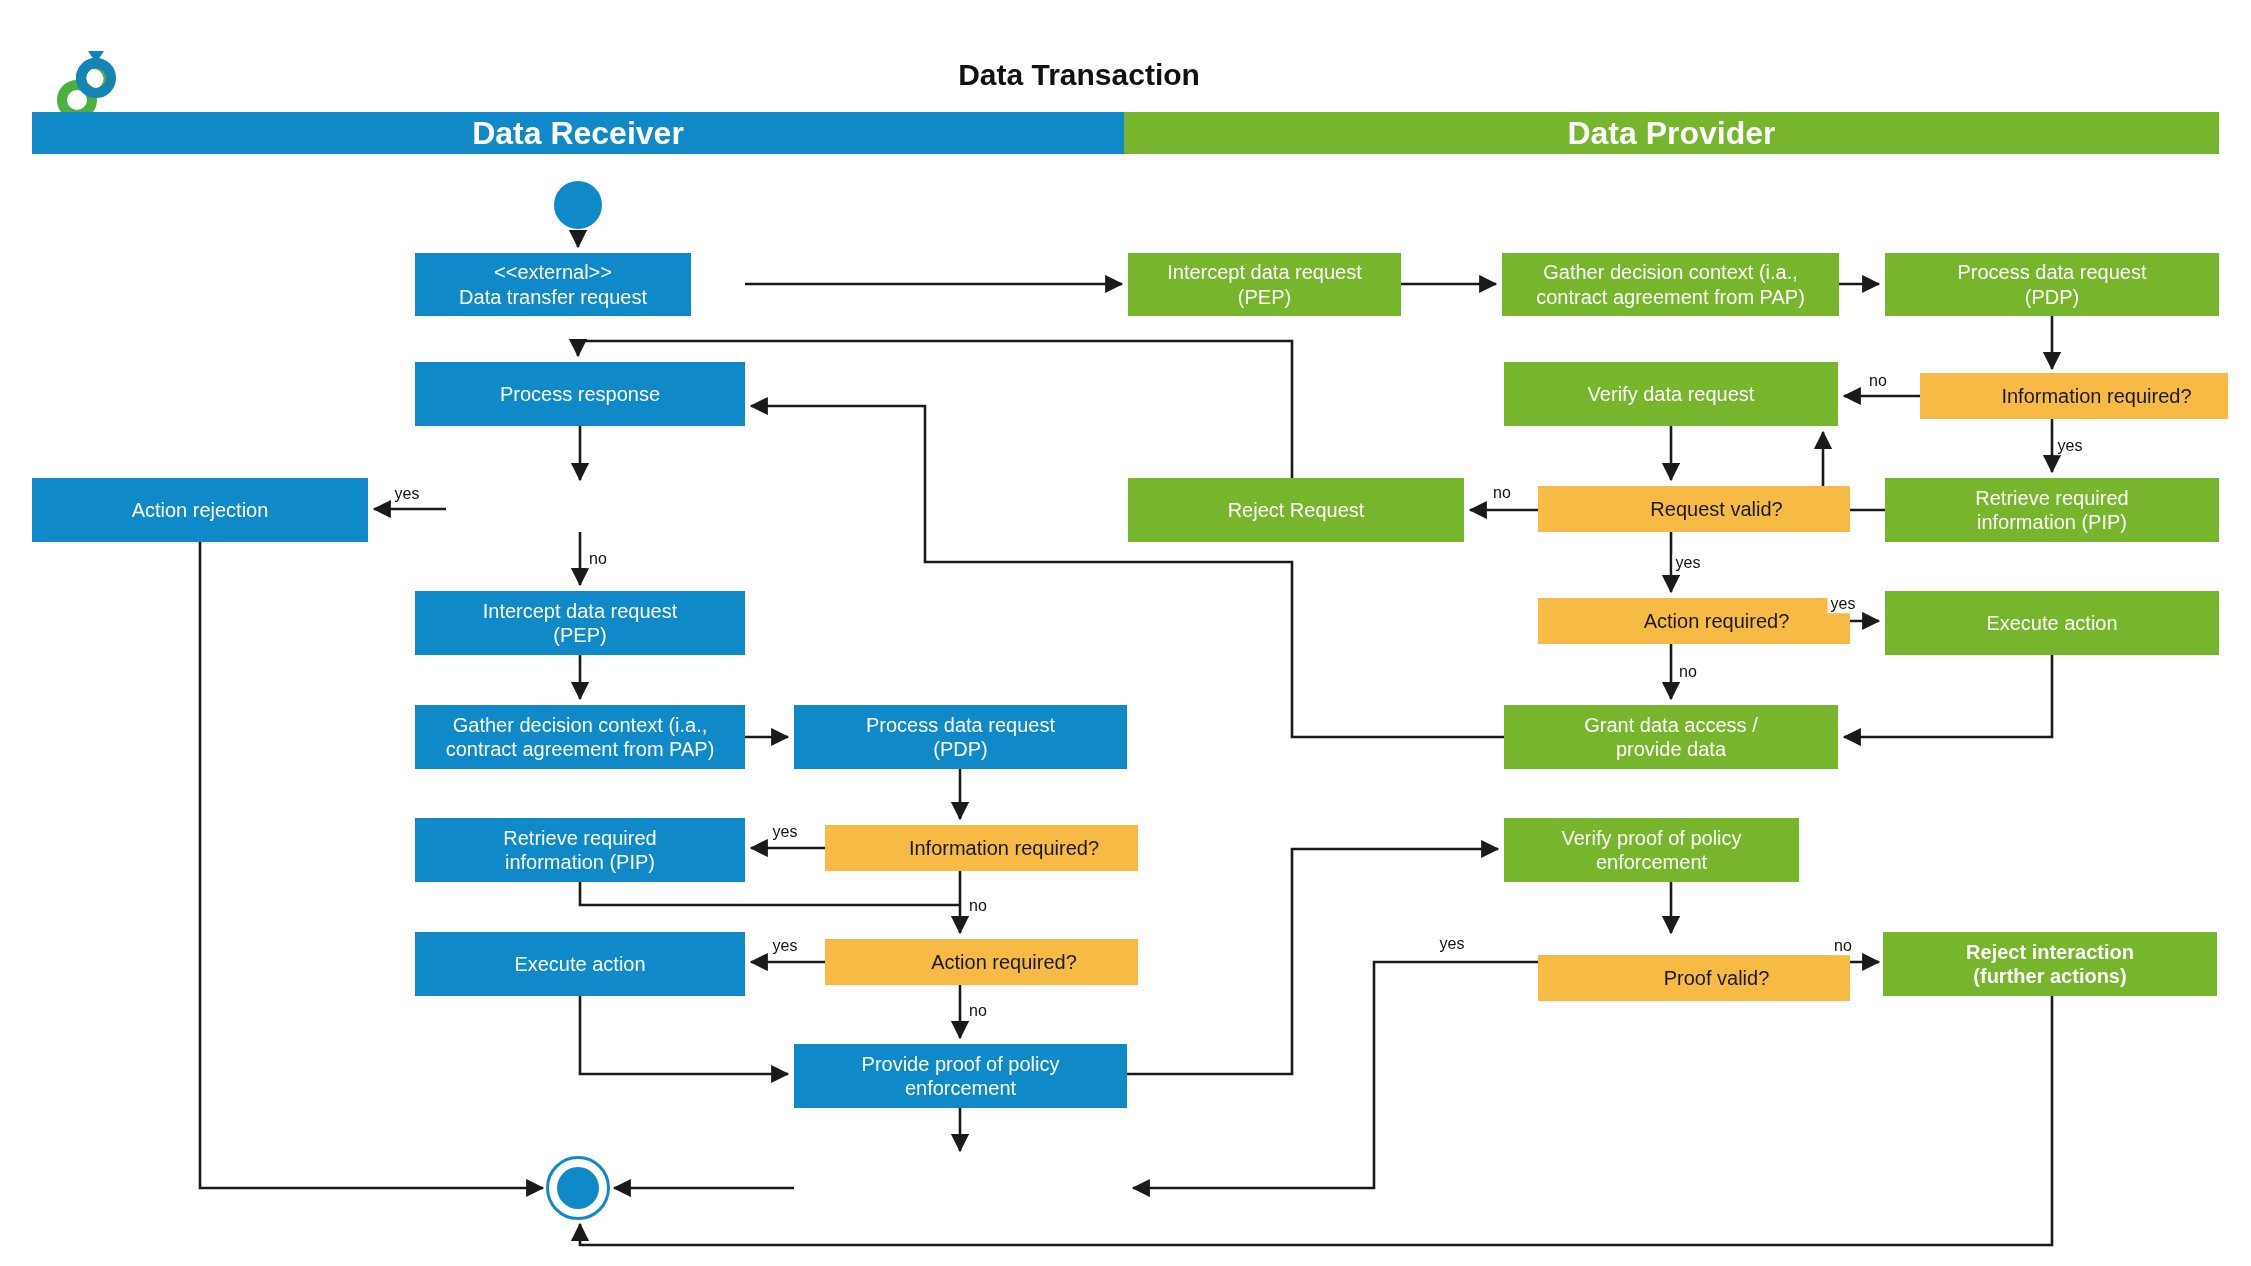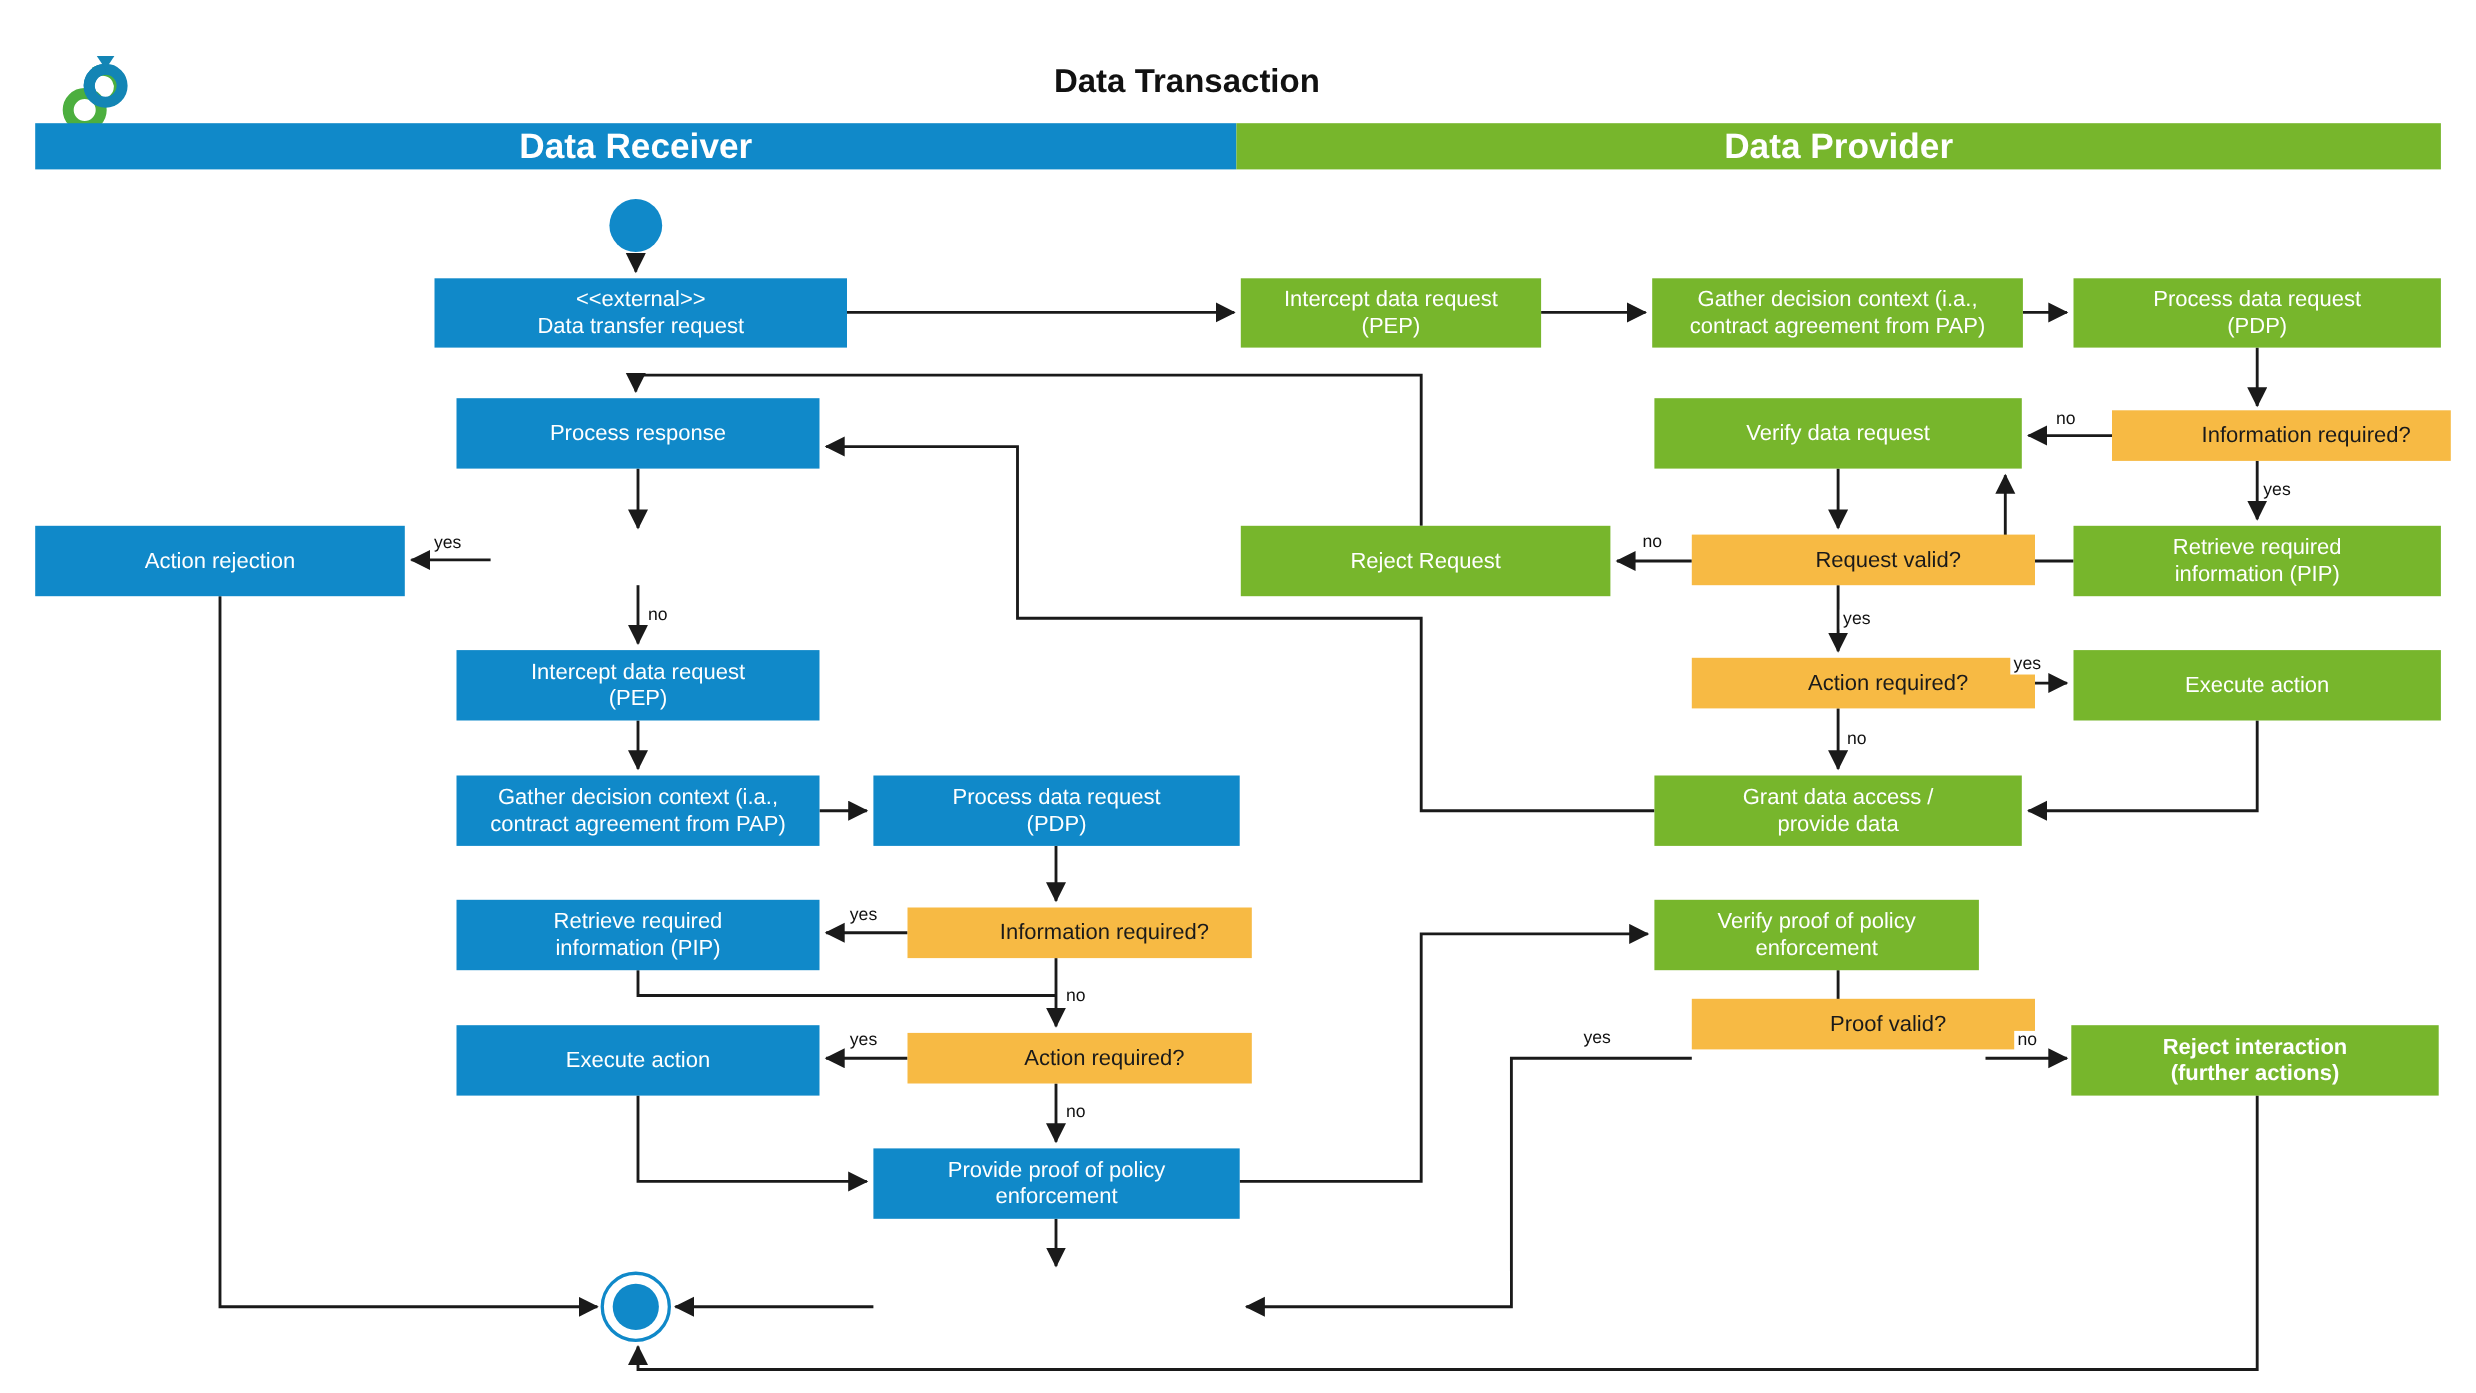"<<external>>" div.node { left: 395px -> 415px; width: 375px -> 276px }
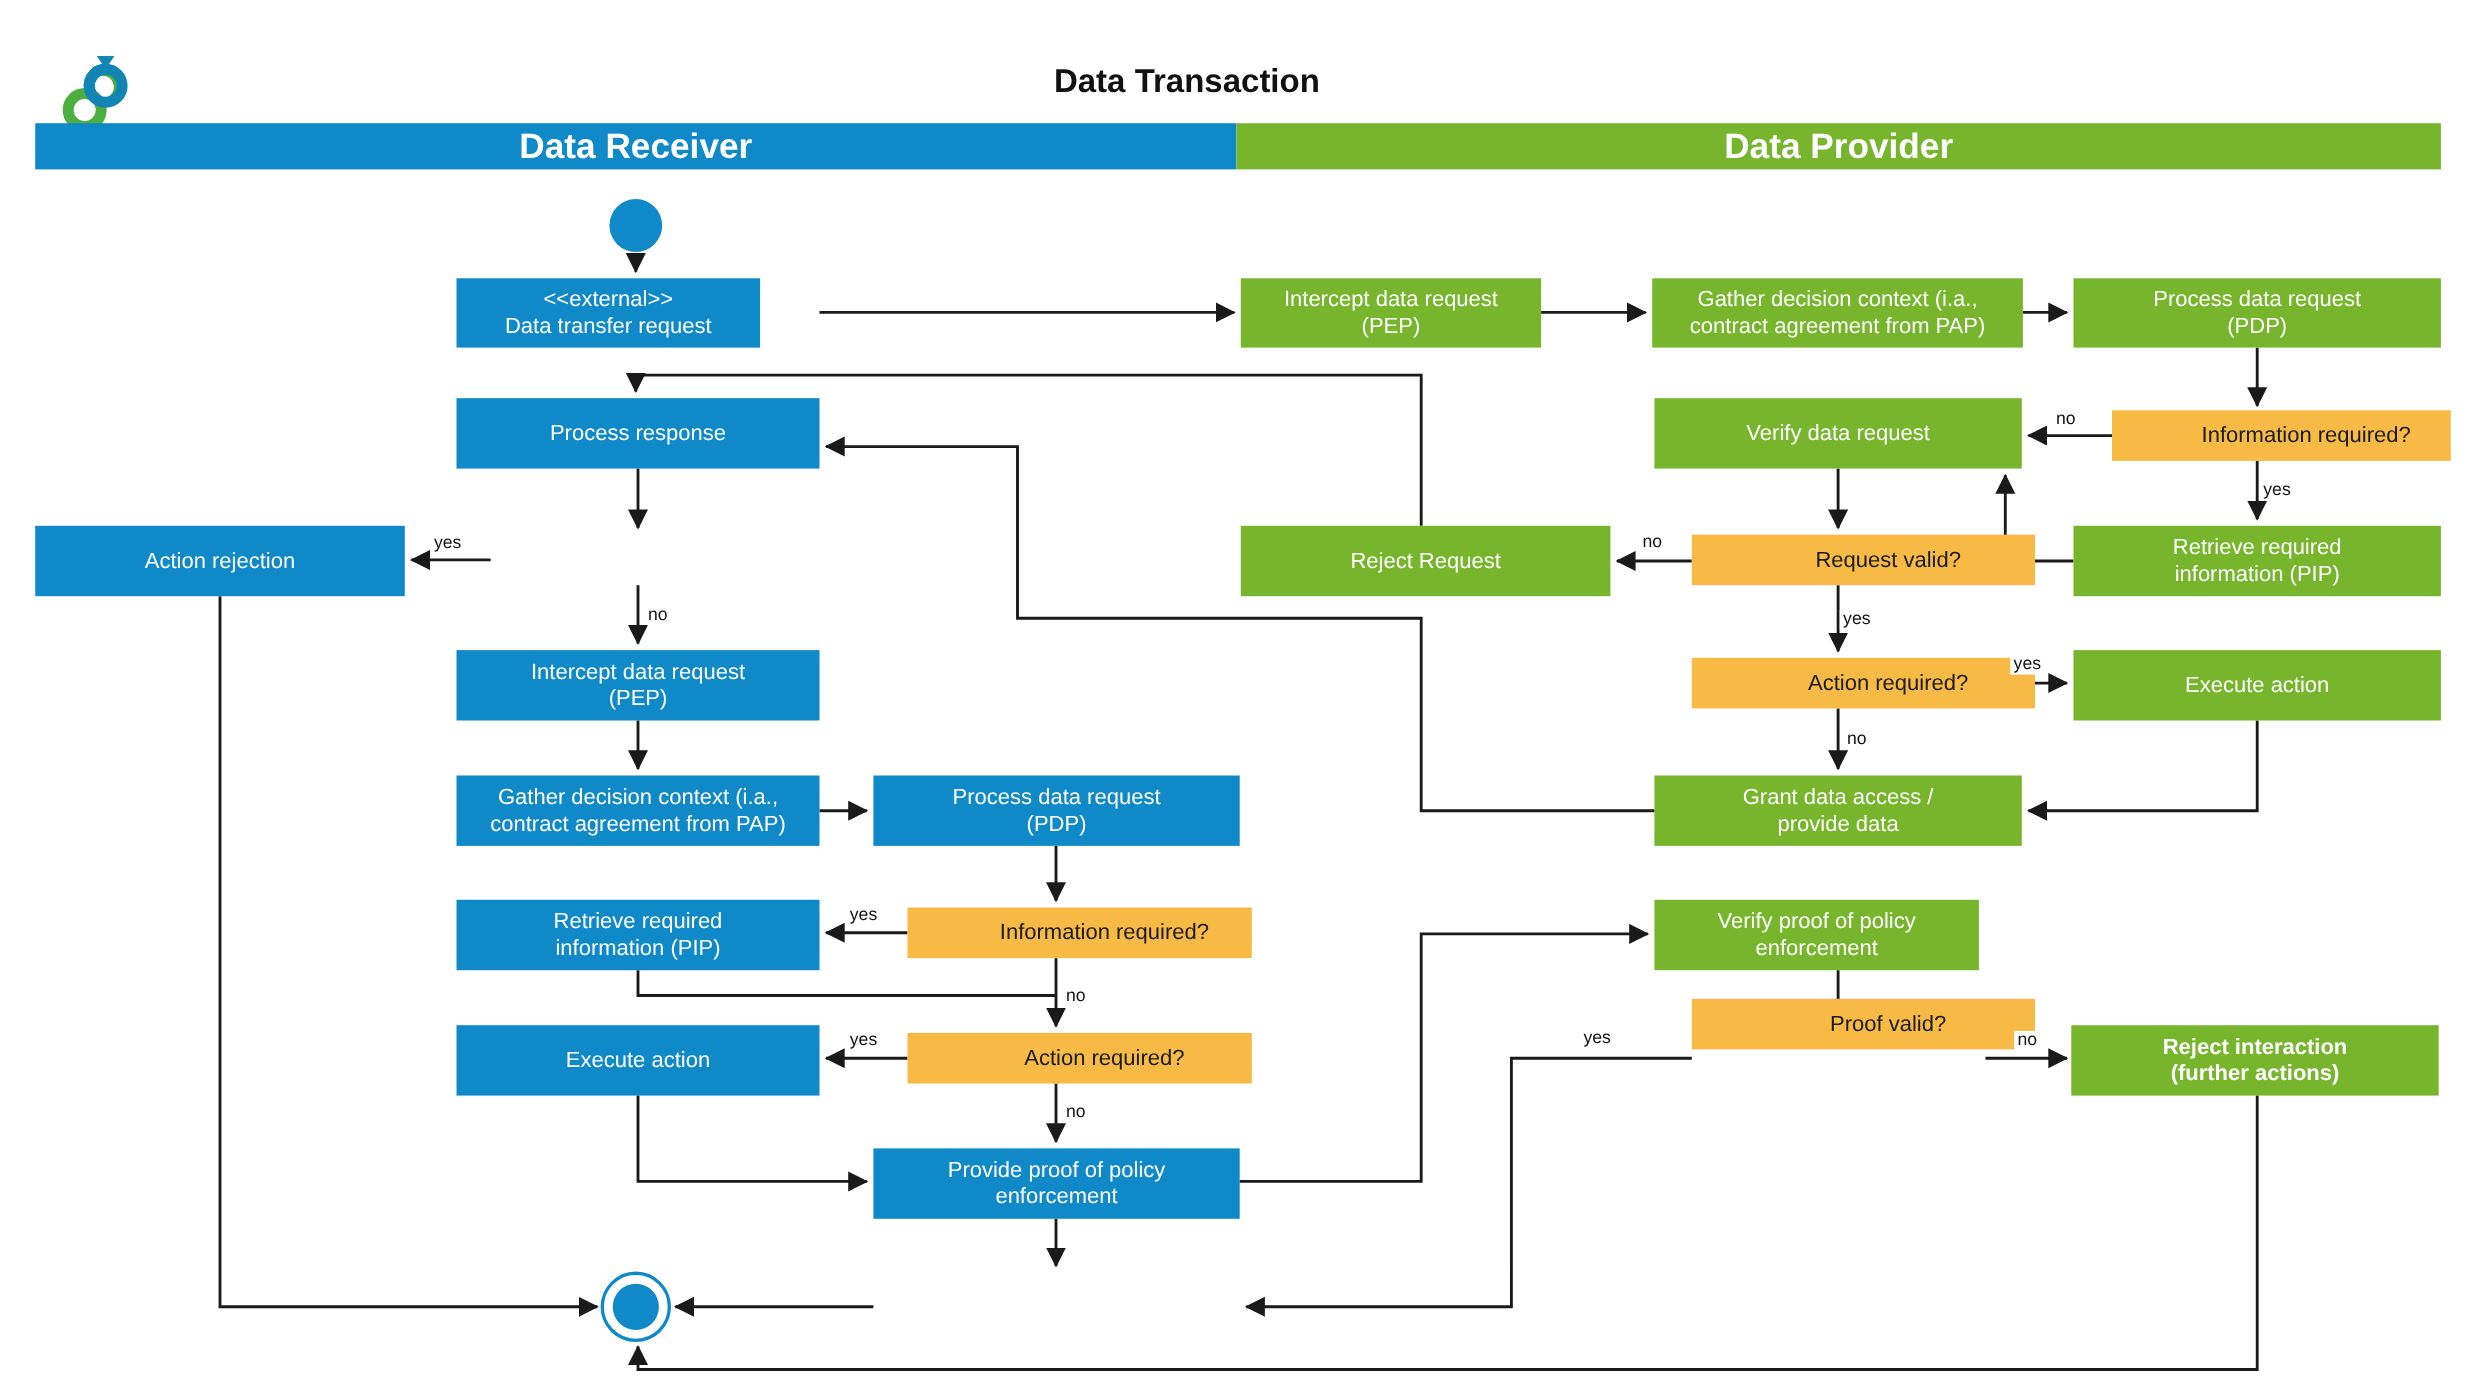"Proof valid?" div.node { top: 908px -> 955px }
